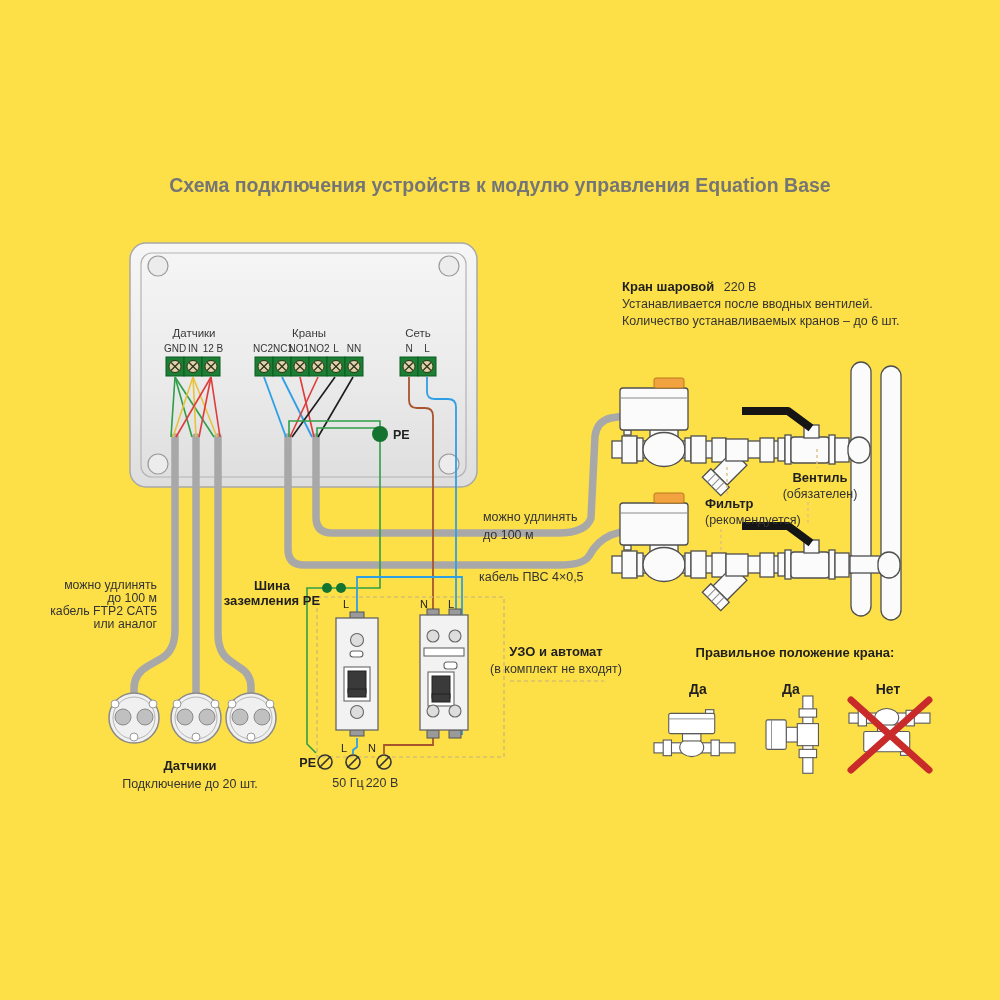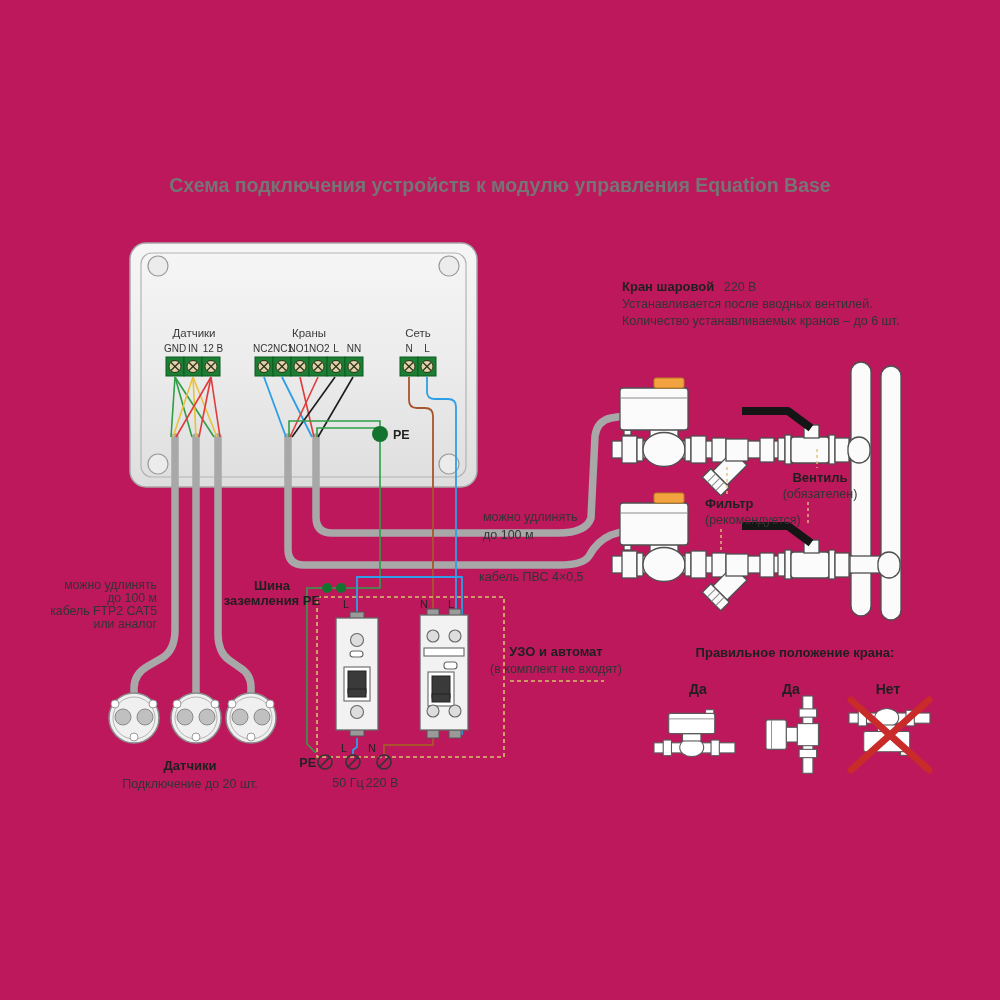"Схема подключения устройств к модулю" .stage { background: #be185d -> #fde047 }
